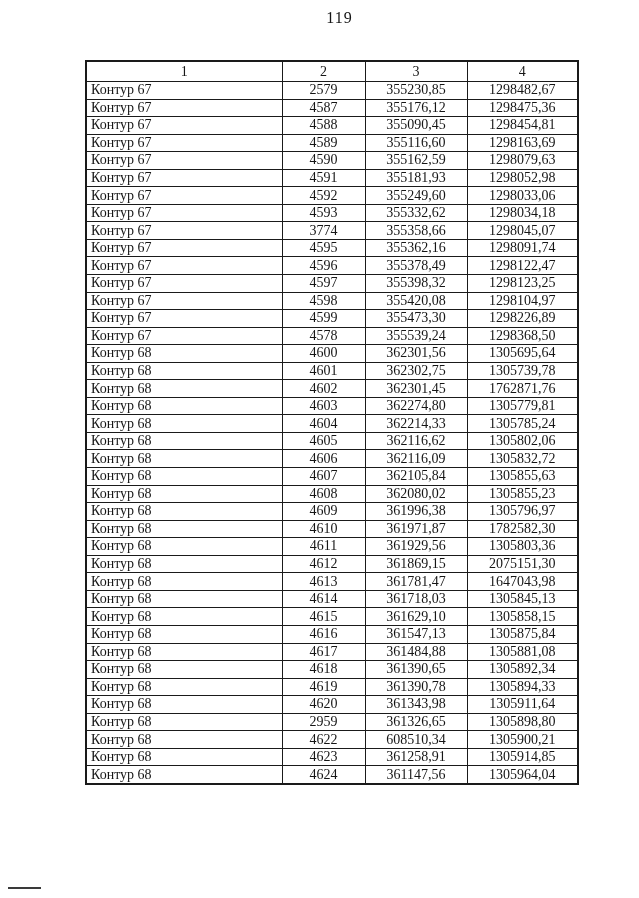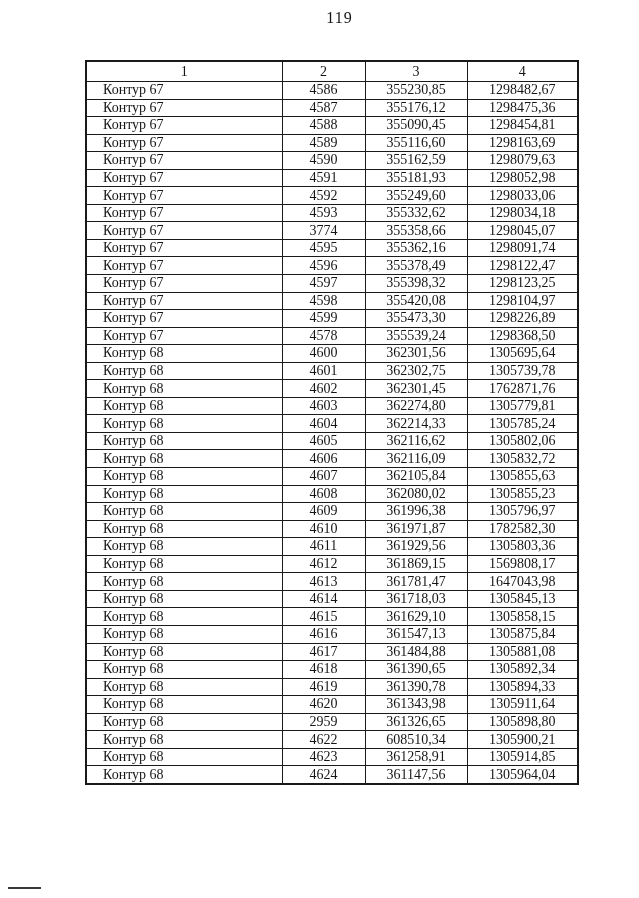"Контур 67" table.coords-table td.col-name { padding-left: 16px -> 4px }
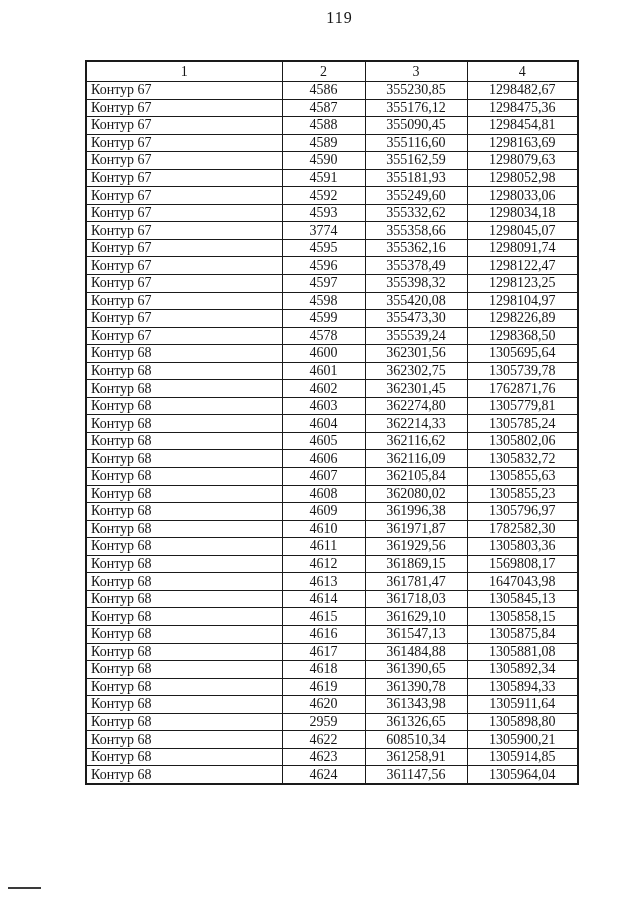"4586" td { text: 4586 -> 2579 }
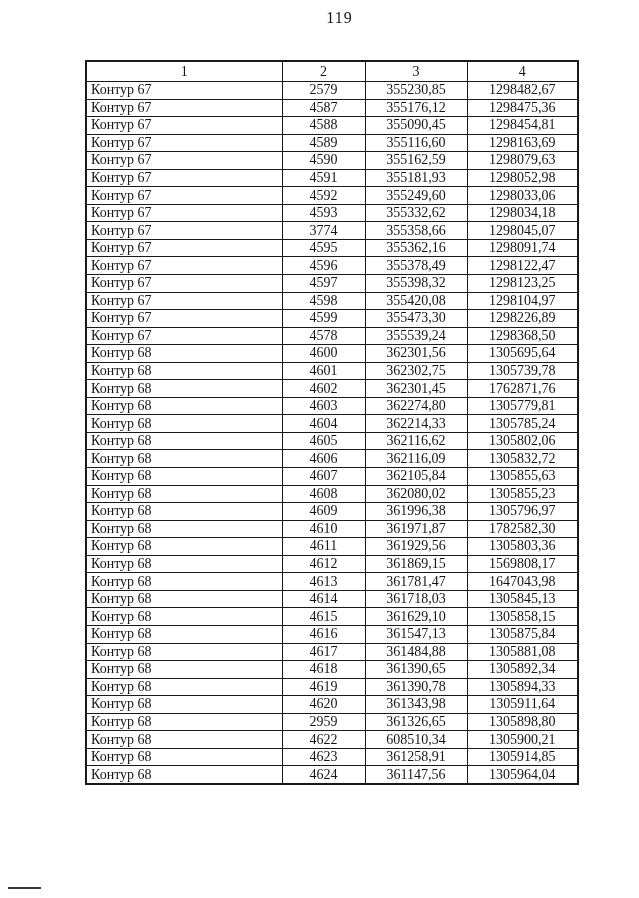"1569808,17" td { text: 1569808,17 -> 2075151,30 }
